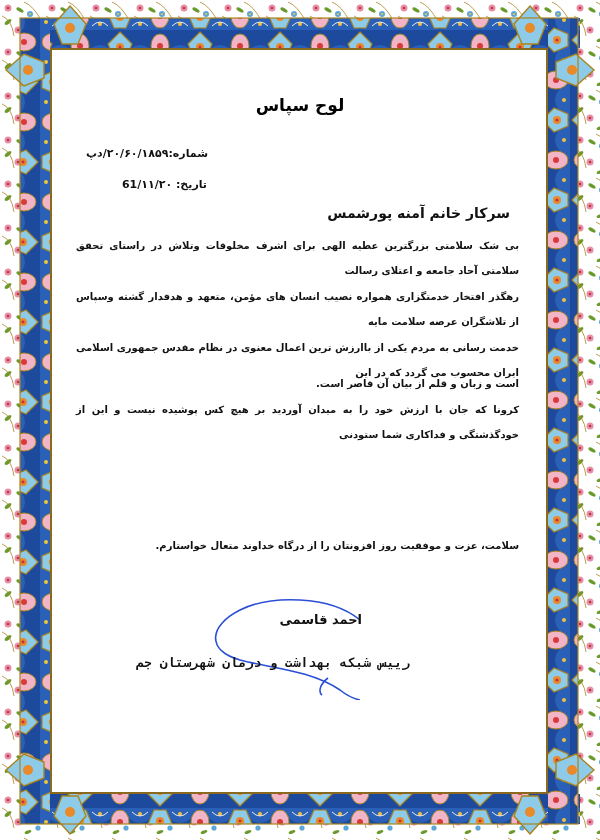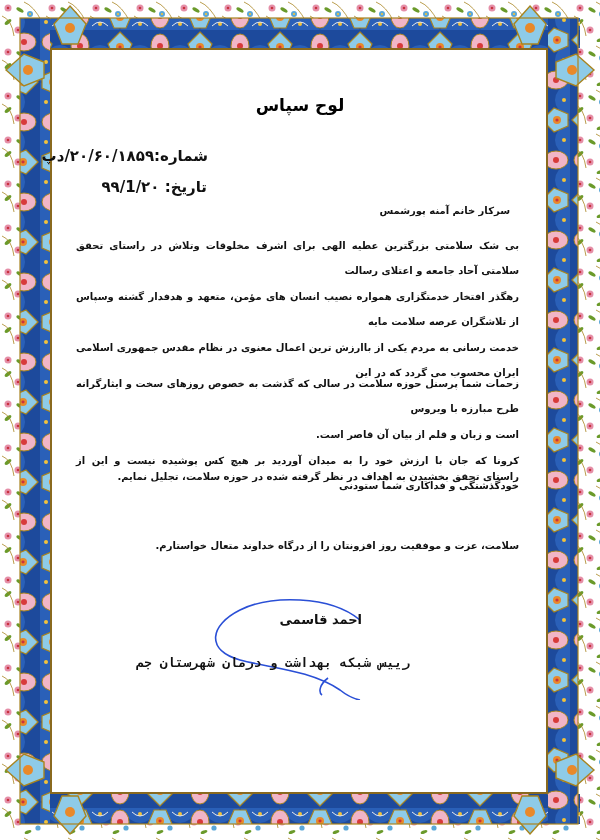"شماره:۲۰/۶۰/۱۸۵۹/دپ" .meta { font-size: 15px -> 11px }
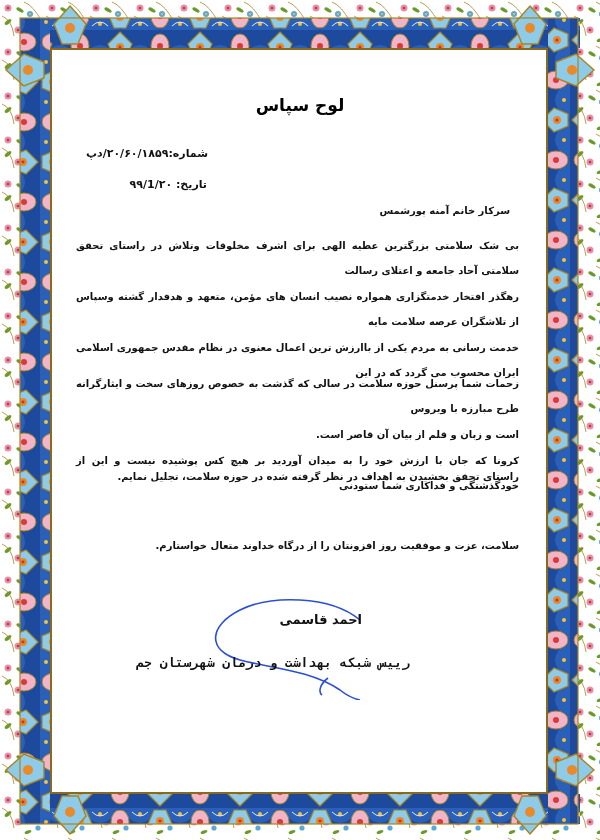"تاریخ: ۹۹/1/۲۰" div.txt { text: ۹۹/1/۲۰ -> 61/۱۱/۲۰ }
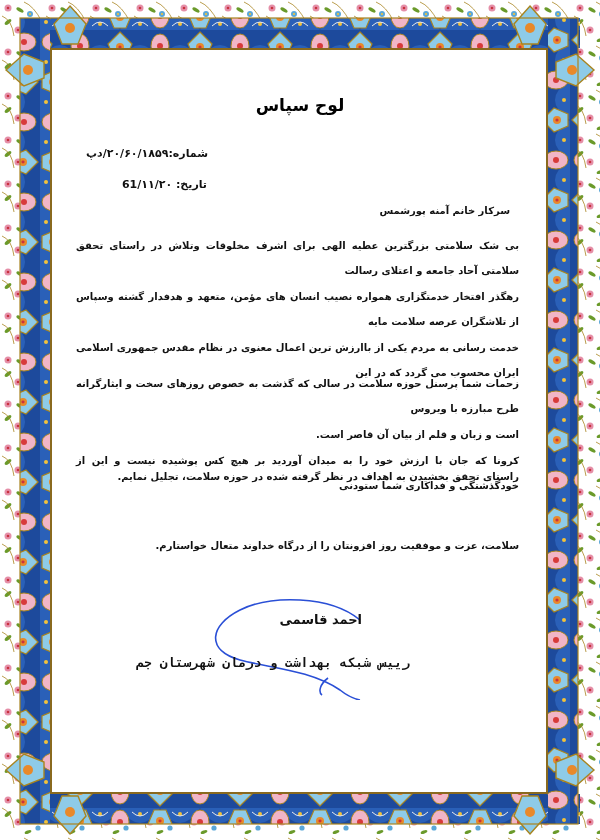"سرکار خانم آمنه پورشمس" .addressee { font-size: 10px -> 14px }
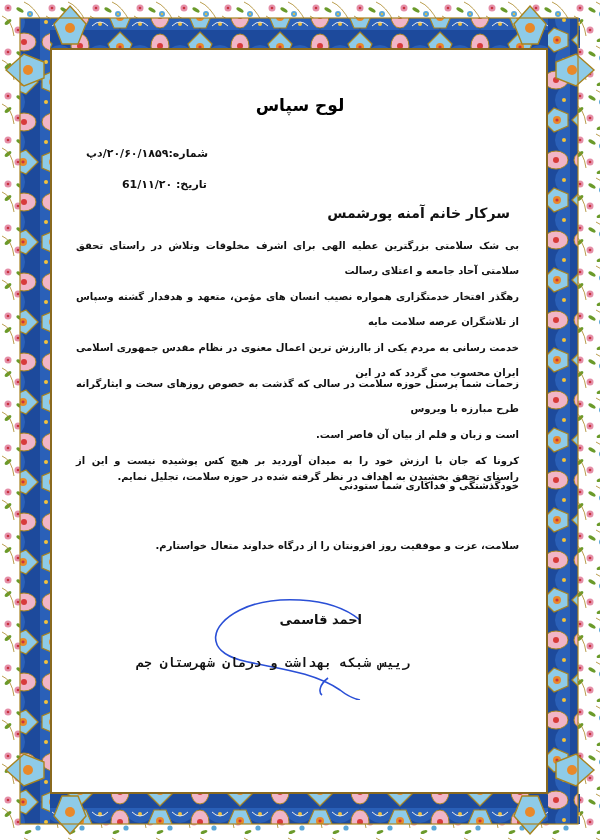"زحمات شما پرسنل حوزه سلامت" p { html: <p>زحمات شما پرسنل حوزه سلامت در سالی که گذشت به خصوص روزهای سخت و ایثارگرانه طرح مبارزه با ویروس</p> -> none }
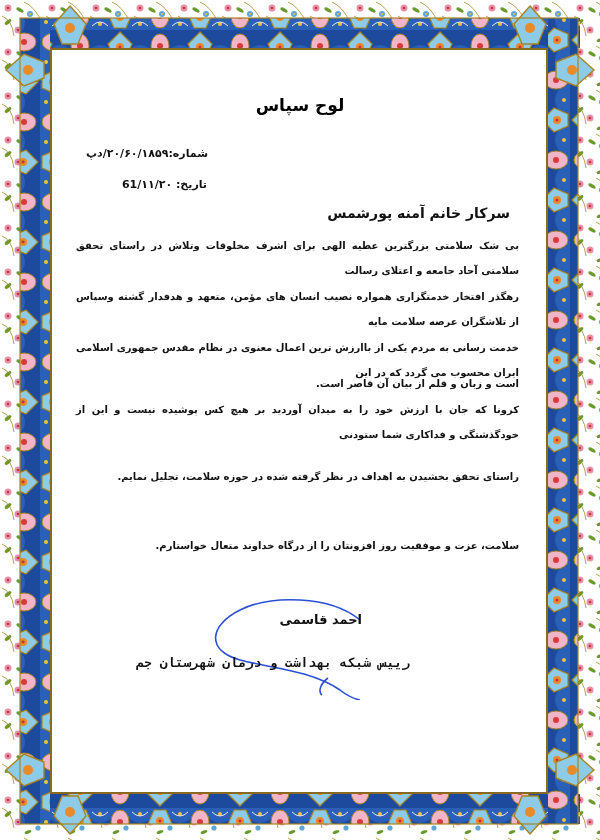"راستای تحقق بخشیدن به اهداف" p { html: <p>راستای تحقق بخشیدن به اهداف در نظر گرفته شده در حوزه سلامت، تجلیل نمایم.</p> -> none }
